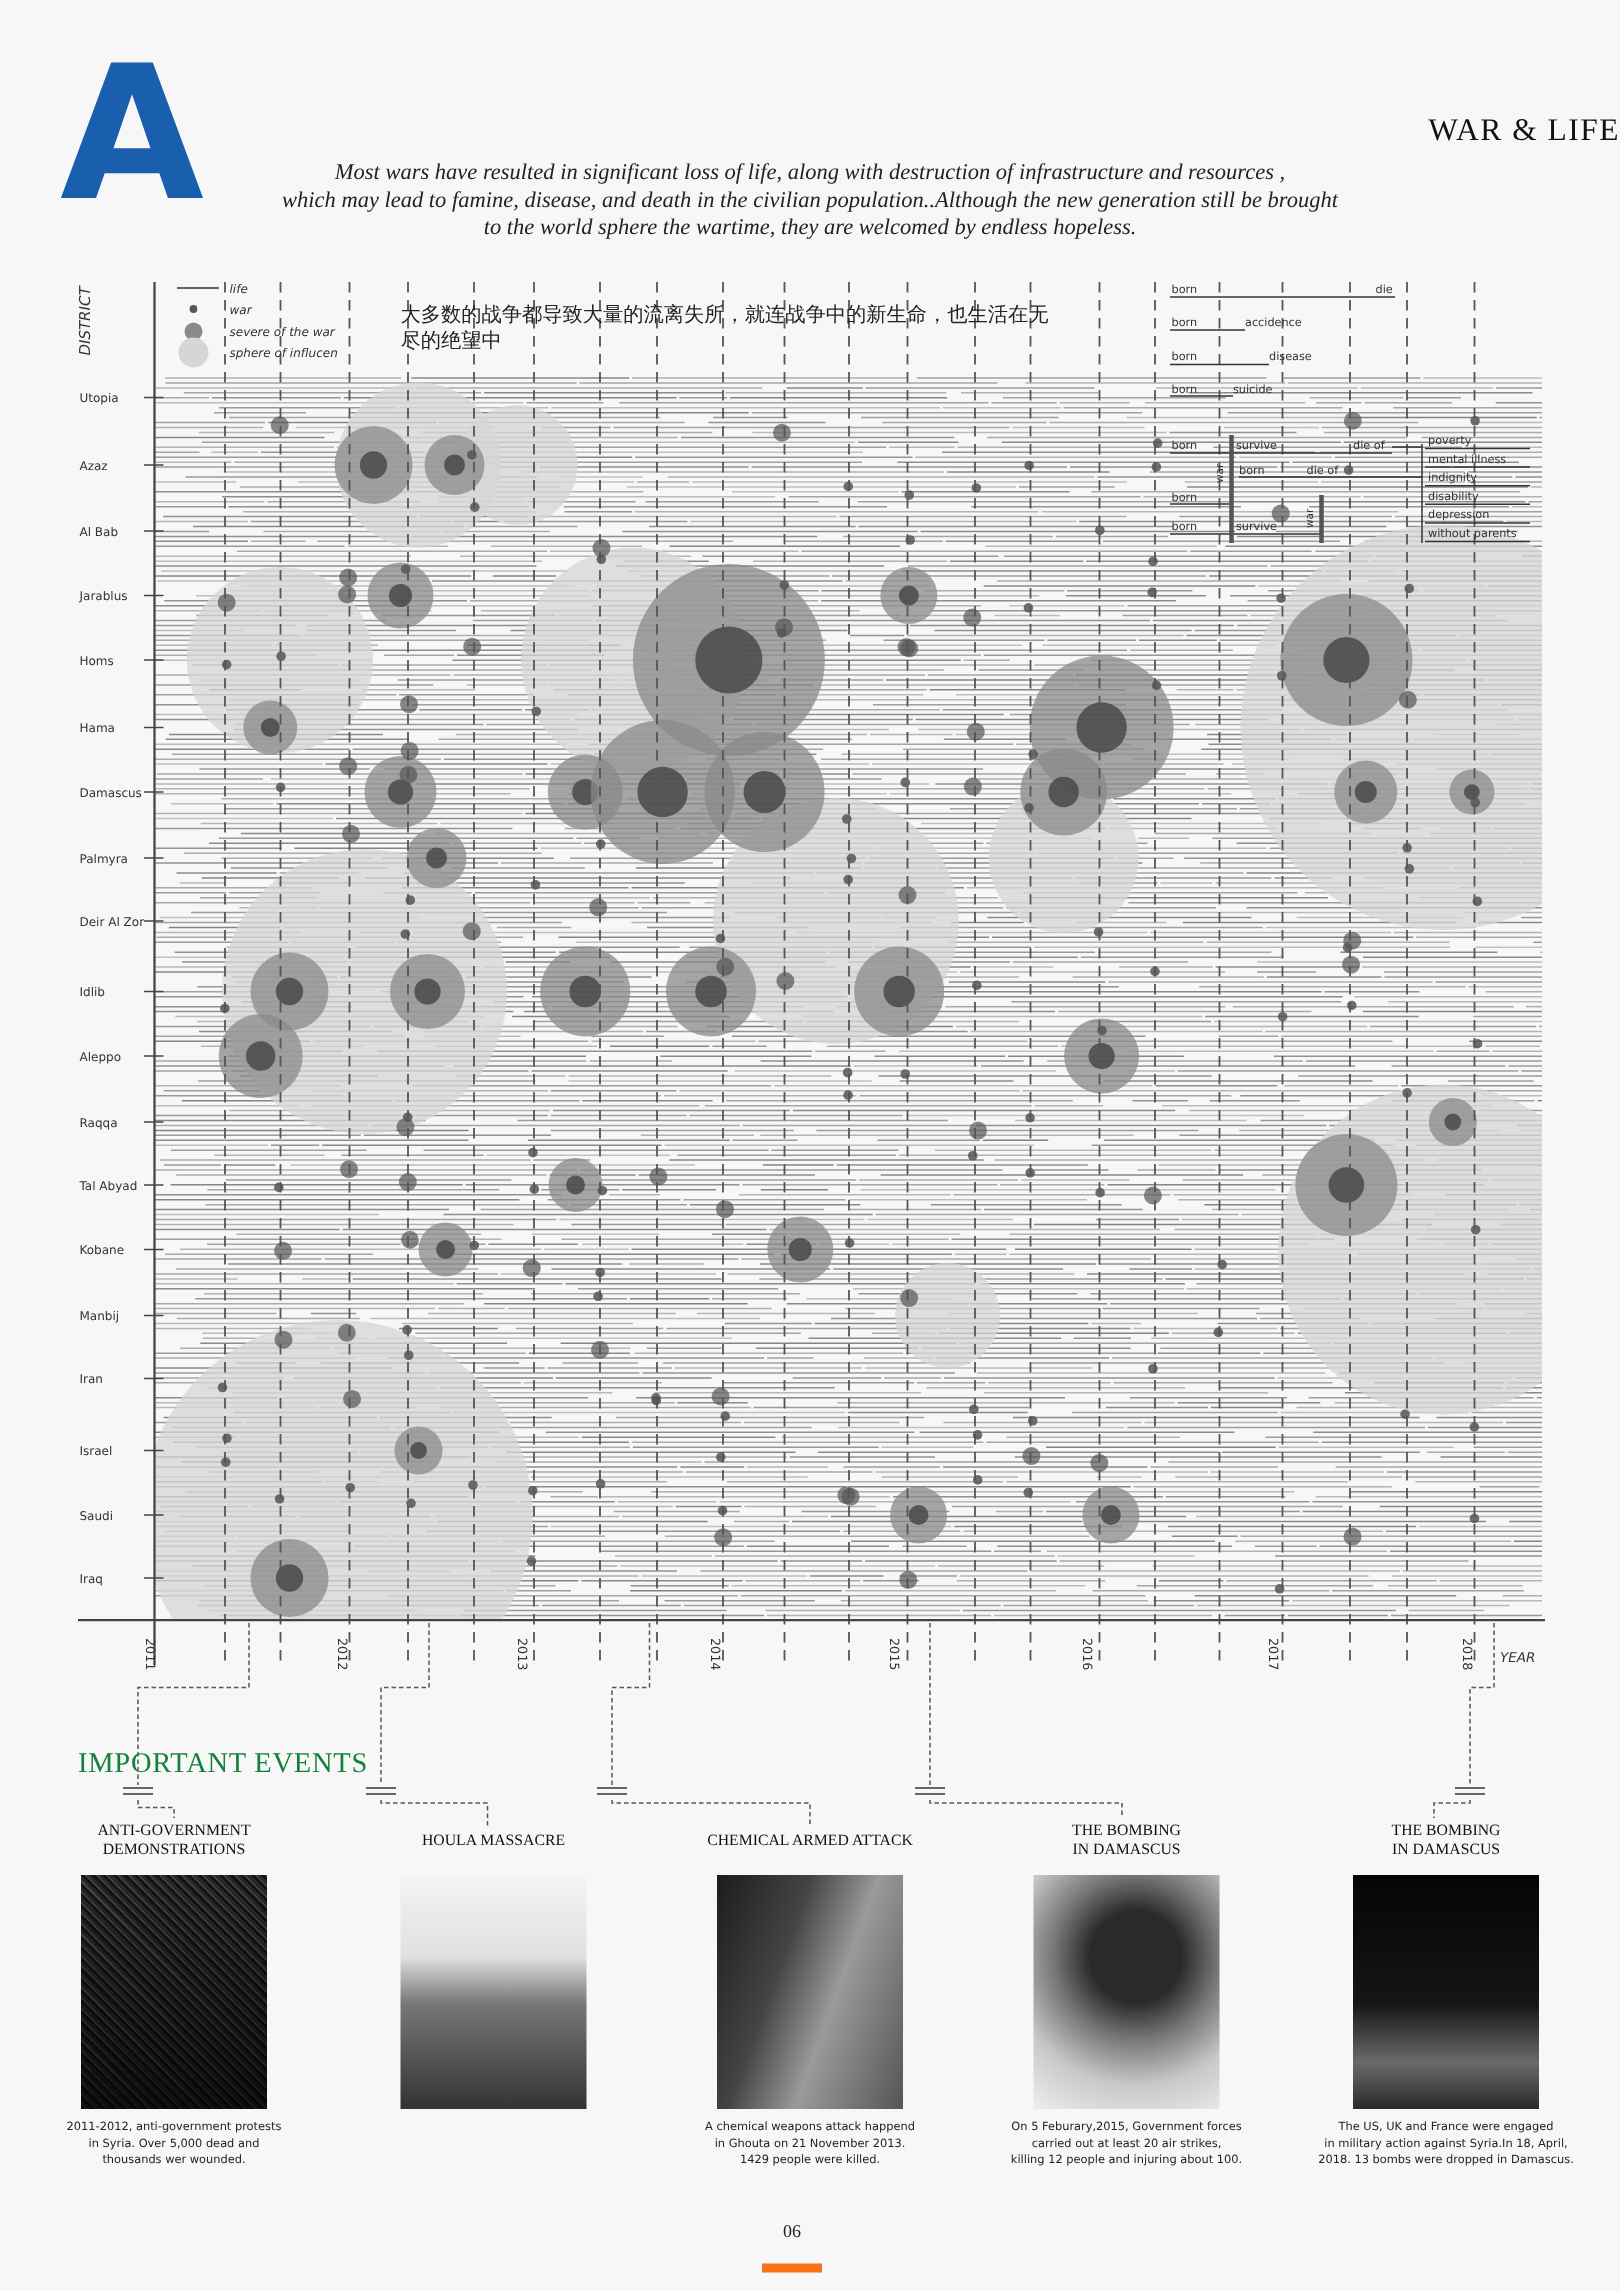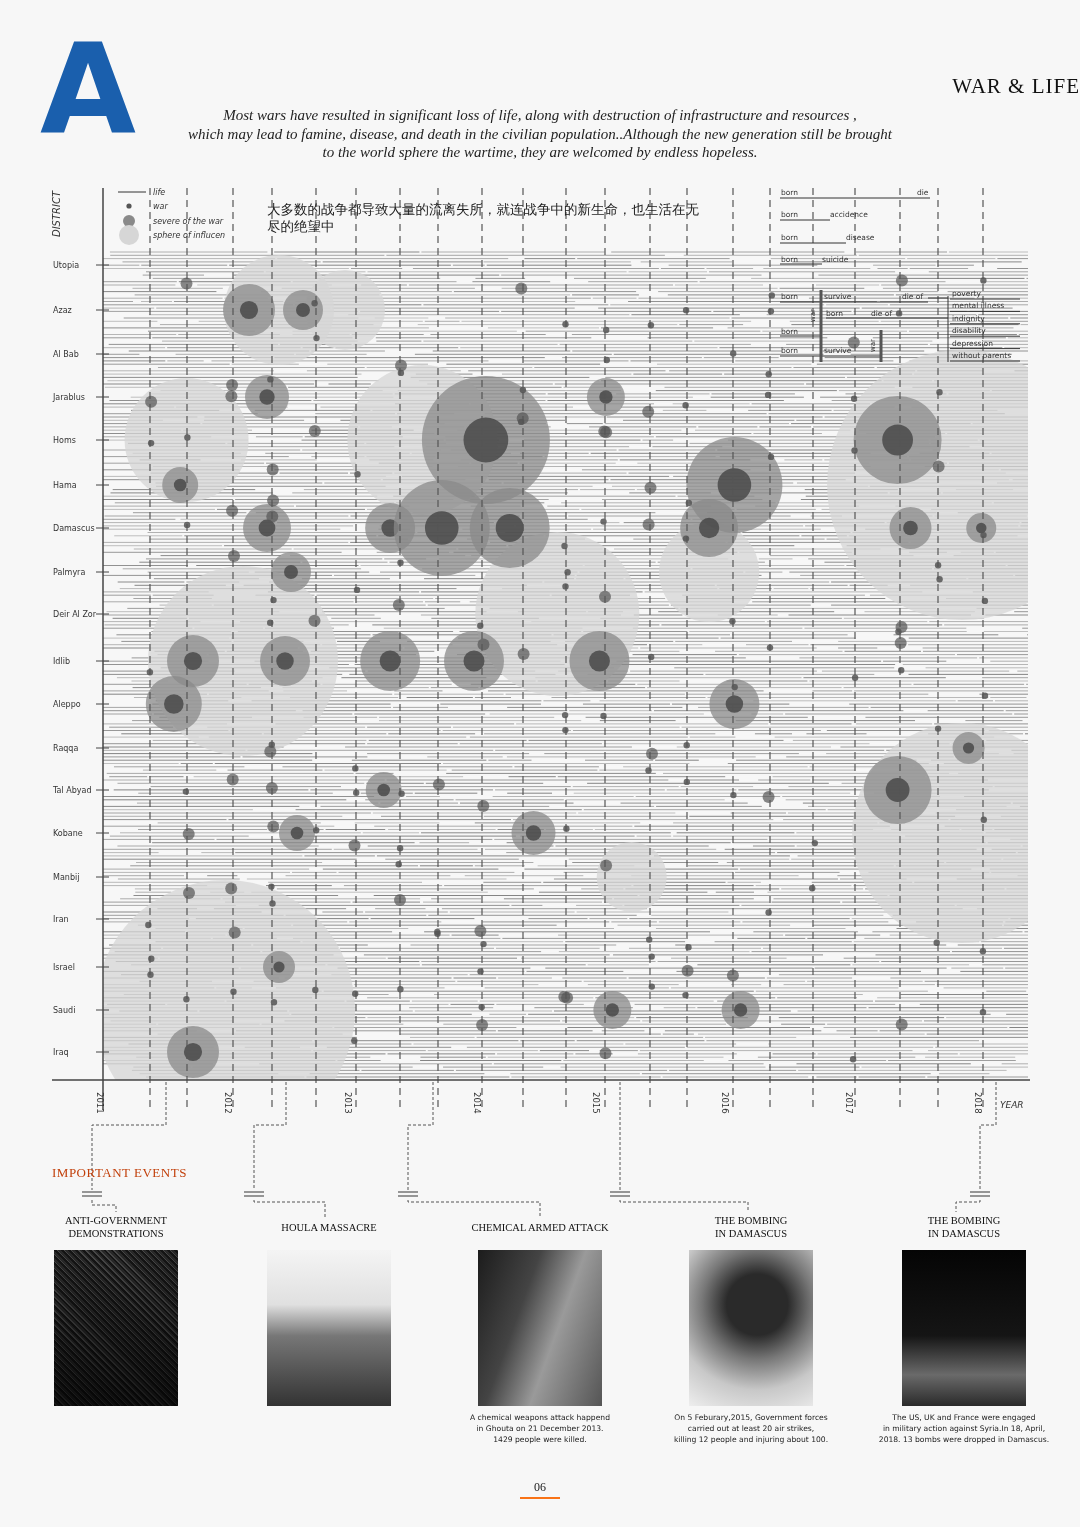"IMPORTANT EVENTS" .events-title { color: #c2410c -> #15803d; font-size: 13px -> 19px }
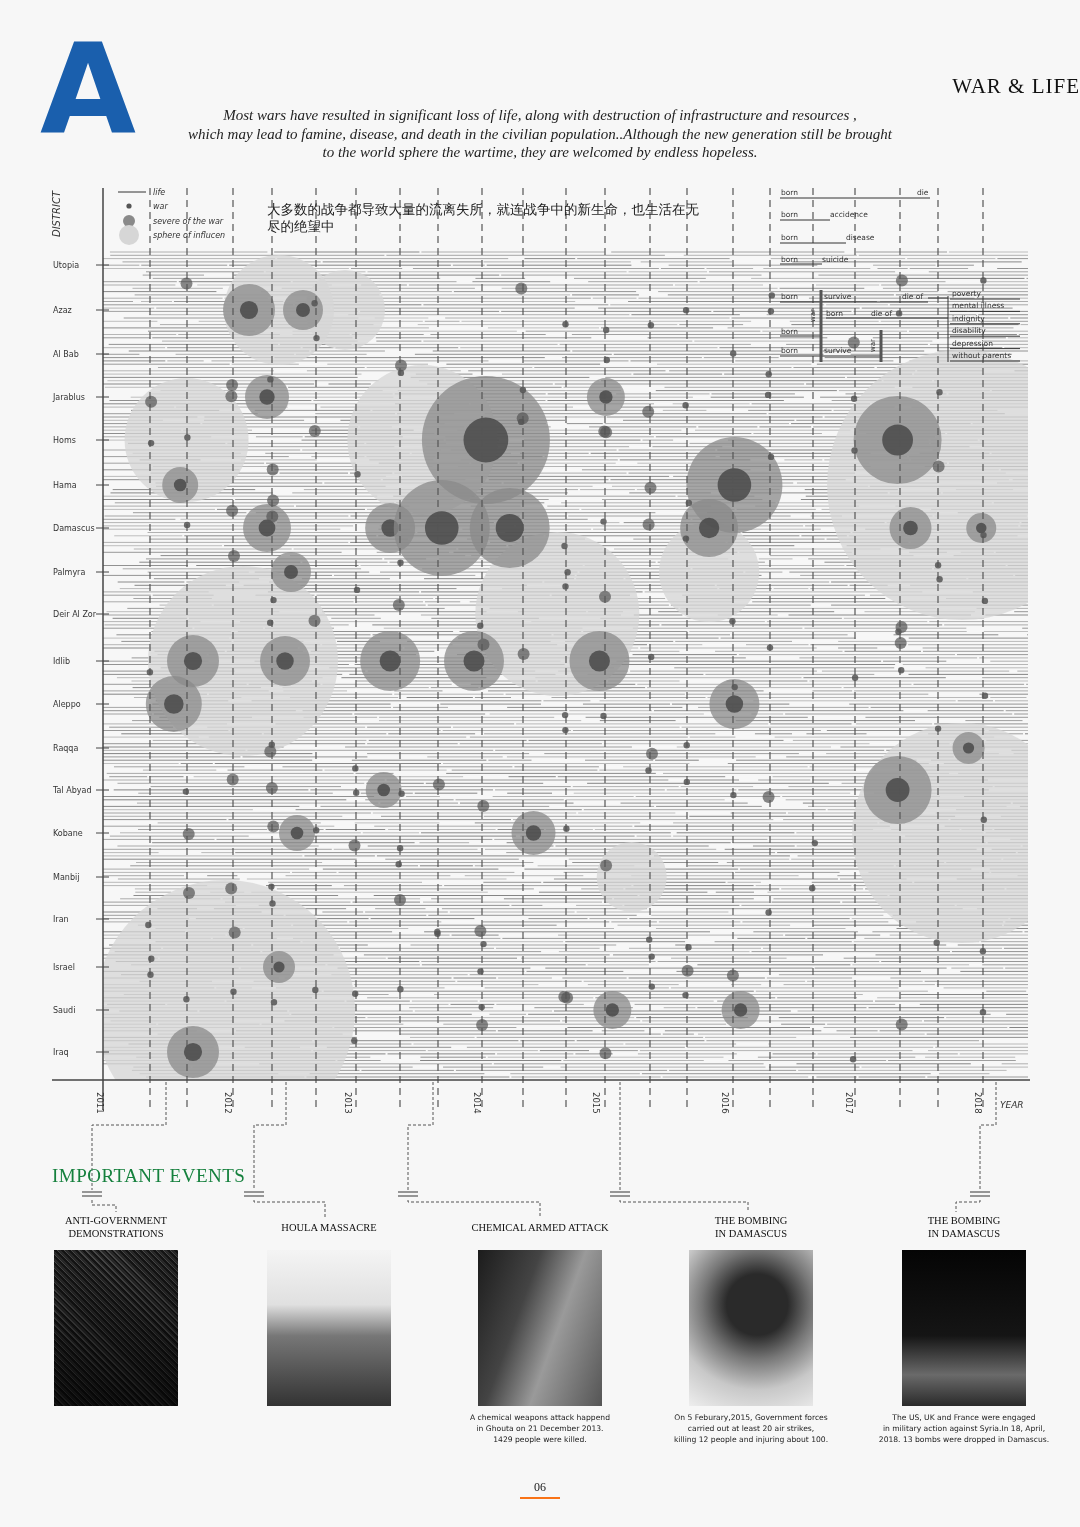"2011-2012, anti-government protests" div.event-caption { html: none -> <div>2011-2012, anti-government protests in Syria. Over 5,000 dead and thousands wer wounded.</div> }
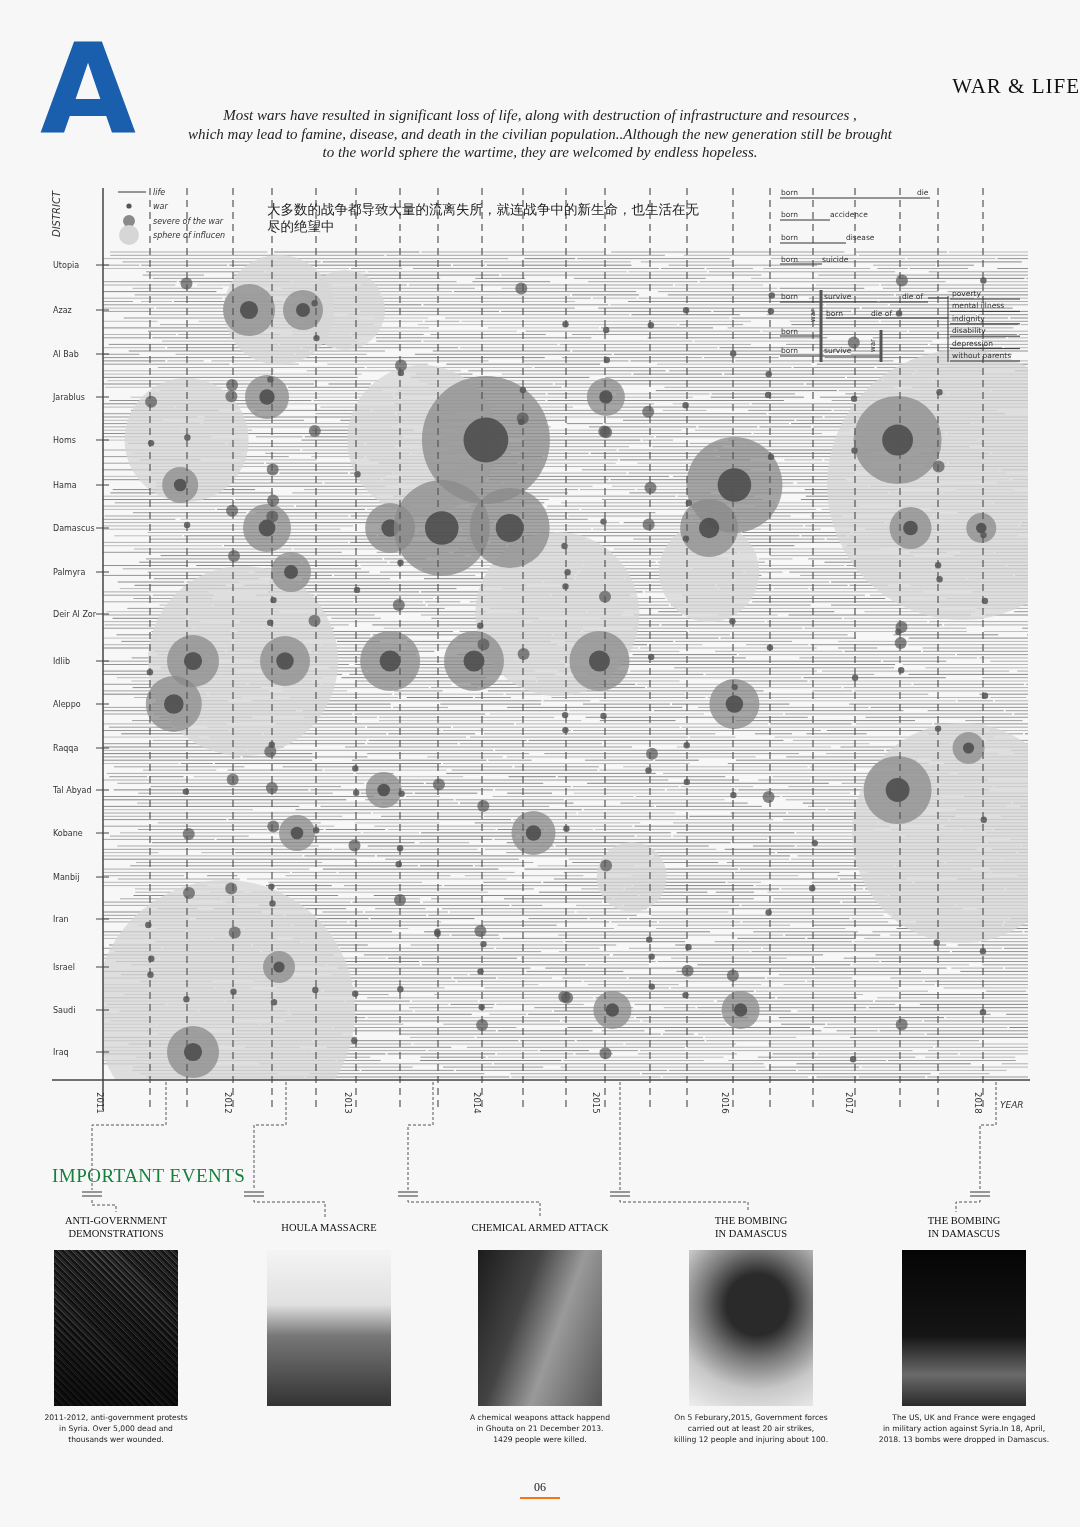"A chemical weapons attack happend" div.event-caption { text: December -> November }
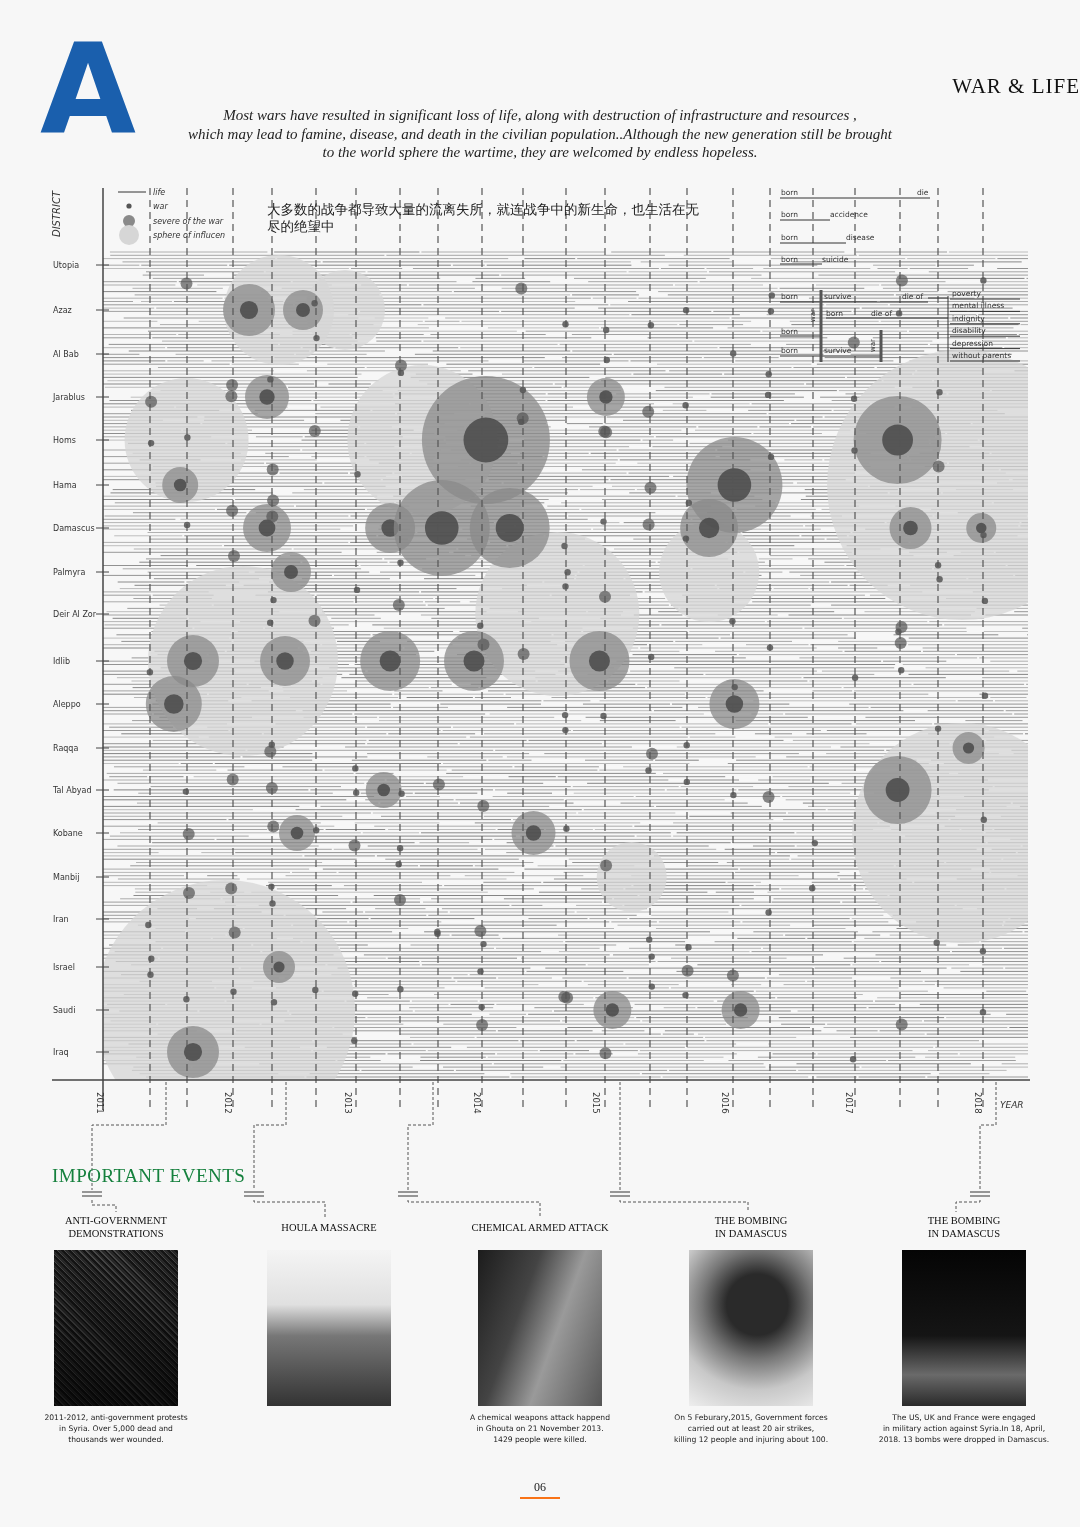"06" .page-num { border-bottom: 2px solid #f97316 -> 6px solid #f97316; left: 520px -> 508px; padding-bottom: 2px -> 14px }
